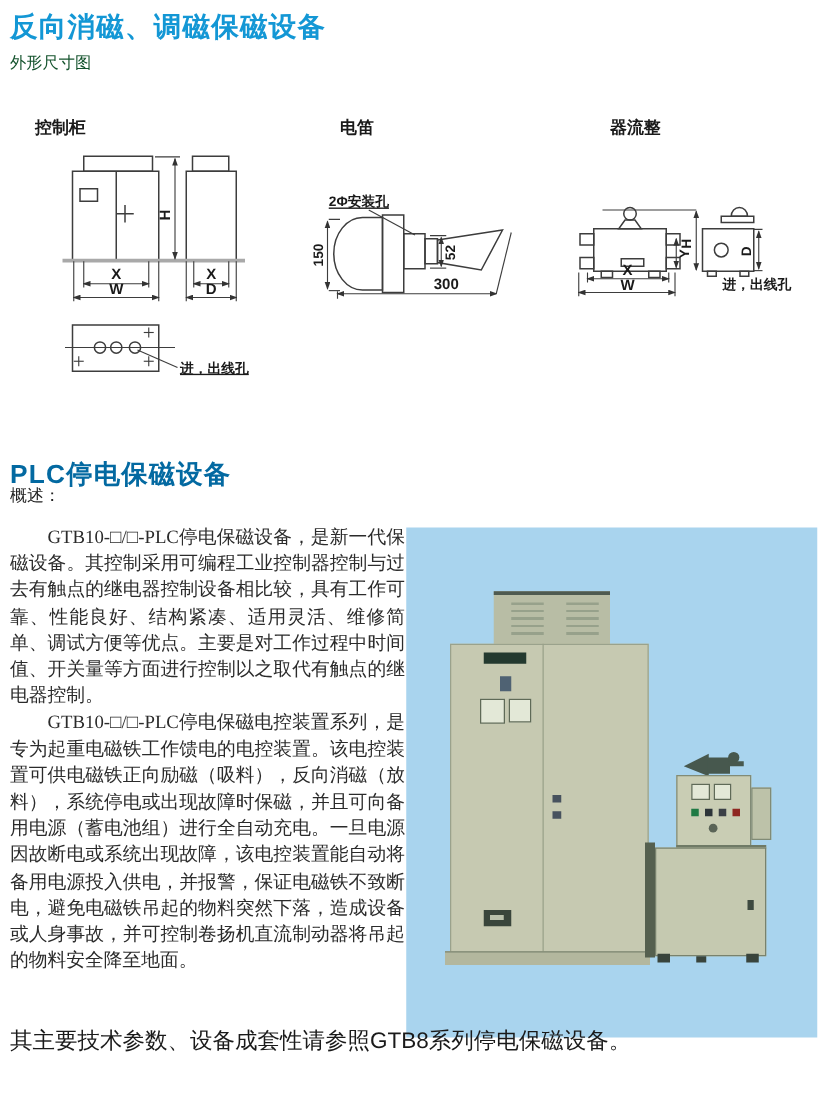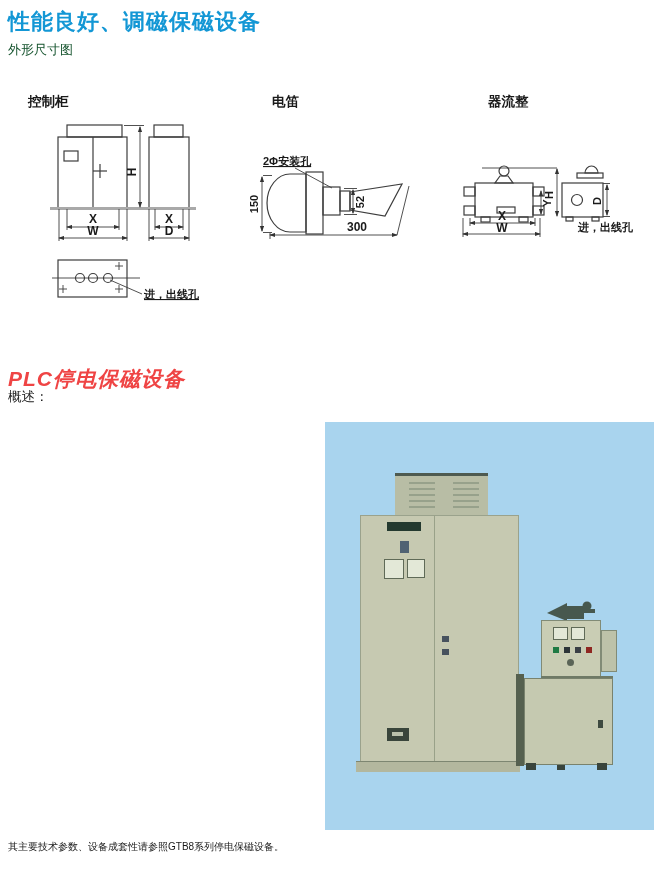"性能良好、调磁保磁设备" div.abs { text: 性能良好 -> 反向消磁 }
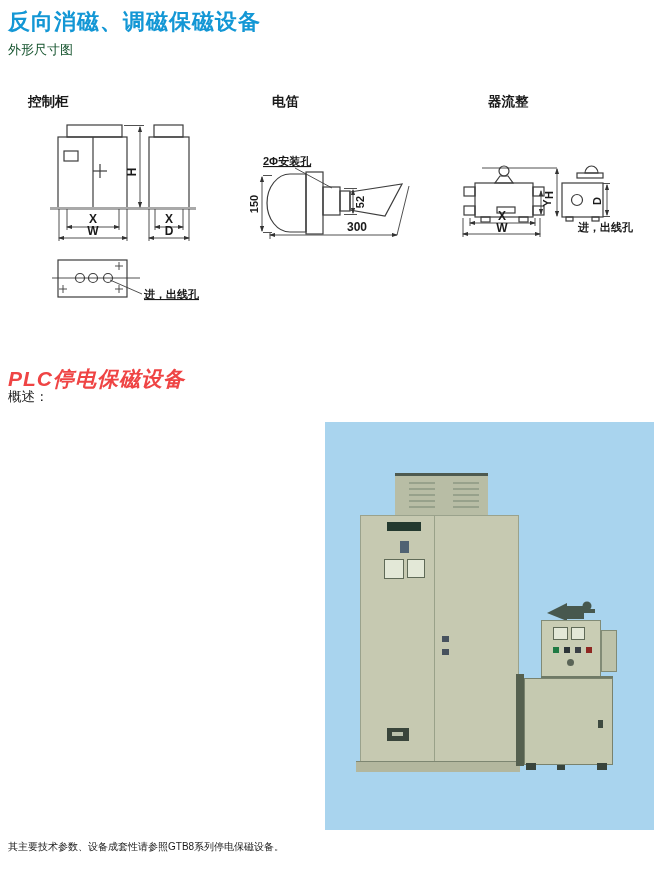"PLC停电保磁设备" .h2 { color: #ef4444 -> #0369a1; font-style: italic -> none }
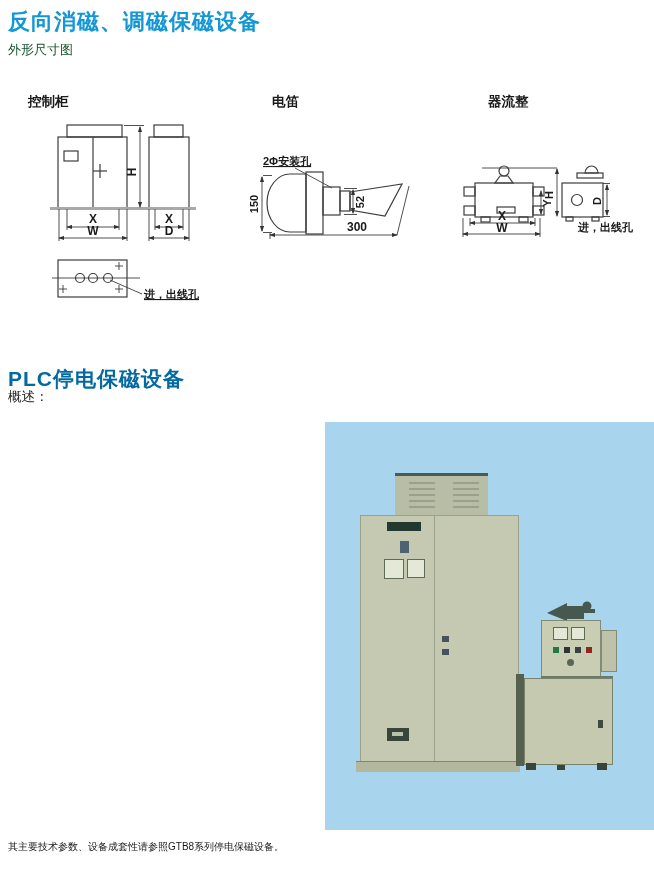"GTB10-□/□-PLC停电保磁设备，是新一代保磁设备。其控制采用可编程工业控" p { html: none -> <p>GTB10-□/□-PLC停电保磁设备，是新一代保磁设备。其控制采用可编程工业控制器控制与过去有触点的继电器控制设备相比较，具有工作可靠、性能良好、结构紧凑、适用灵活、维修简单、调试方便等优点。主要是对工作过程中时间值、开关量等方面进行控制以之取代有触点的继电器控制。</p> }
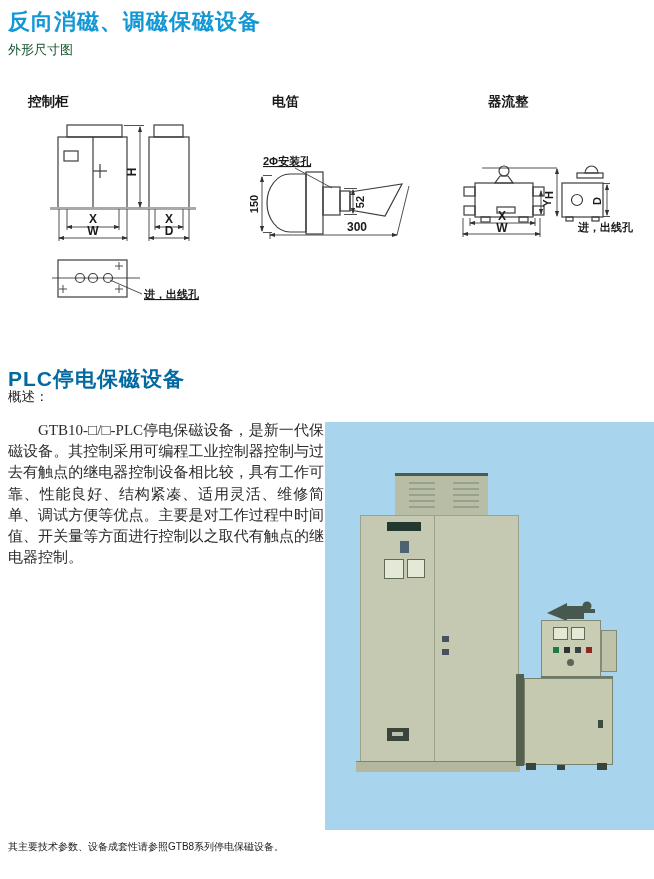"GTB10-□/□-PLC停电保磁电控装置系列，是专为起重电磁铁工作馈电的电控装" p { html: none -> <p>GTB10-□/□-PLC停电保磁电控装置系列，是专为起重电磁铁工作馈电的电控装置。该电控装置可供电磁铁正向励磁（吸料），反向消磁（放料），系统停电或出现故障时保磁，并且可向备用电源（蓄电池组）进行全自动充电。一旦电源因故断电或系统出现故障，该电控装置能自动将备用电源投入供电，并报警，保证电磁铁不致断电，避免电磁铁吊起的物料突然下落，造成设备或人身事故，并可控制卷扬机直流制动器将吊起的物料安全降至地面。</p> }
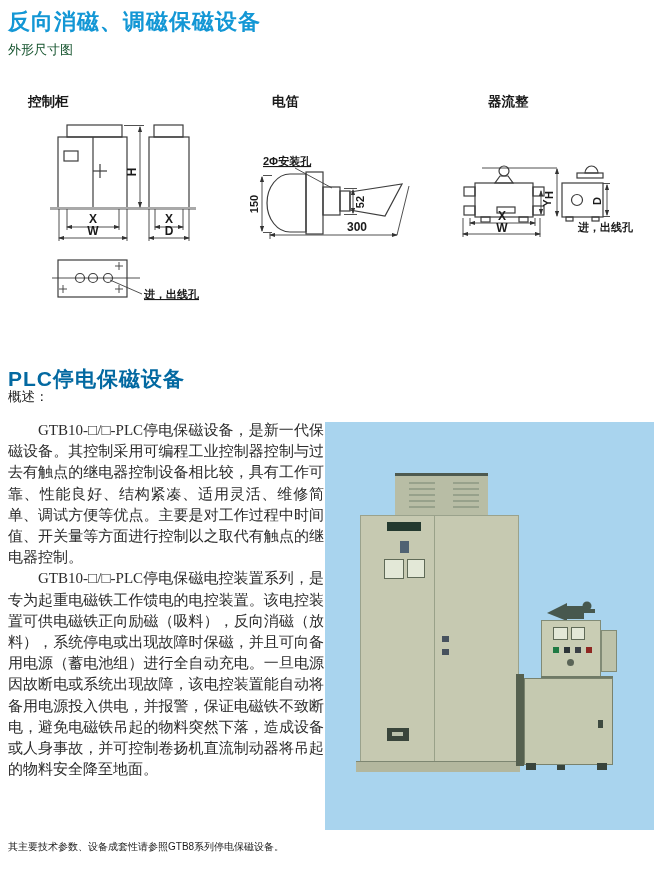"其主要技术参数、设备成套性请参照GTB8系列停电保磁设备。" .footer { font-size: 10px -> 18px; top: 840px -> 820px }
